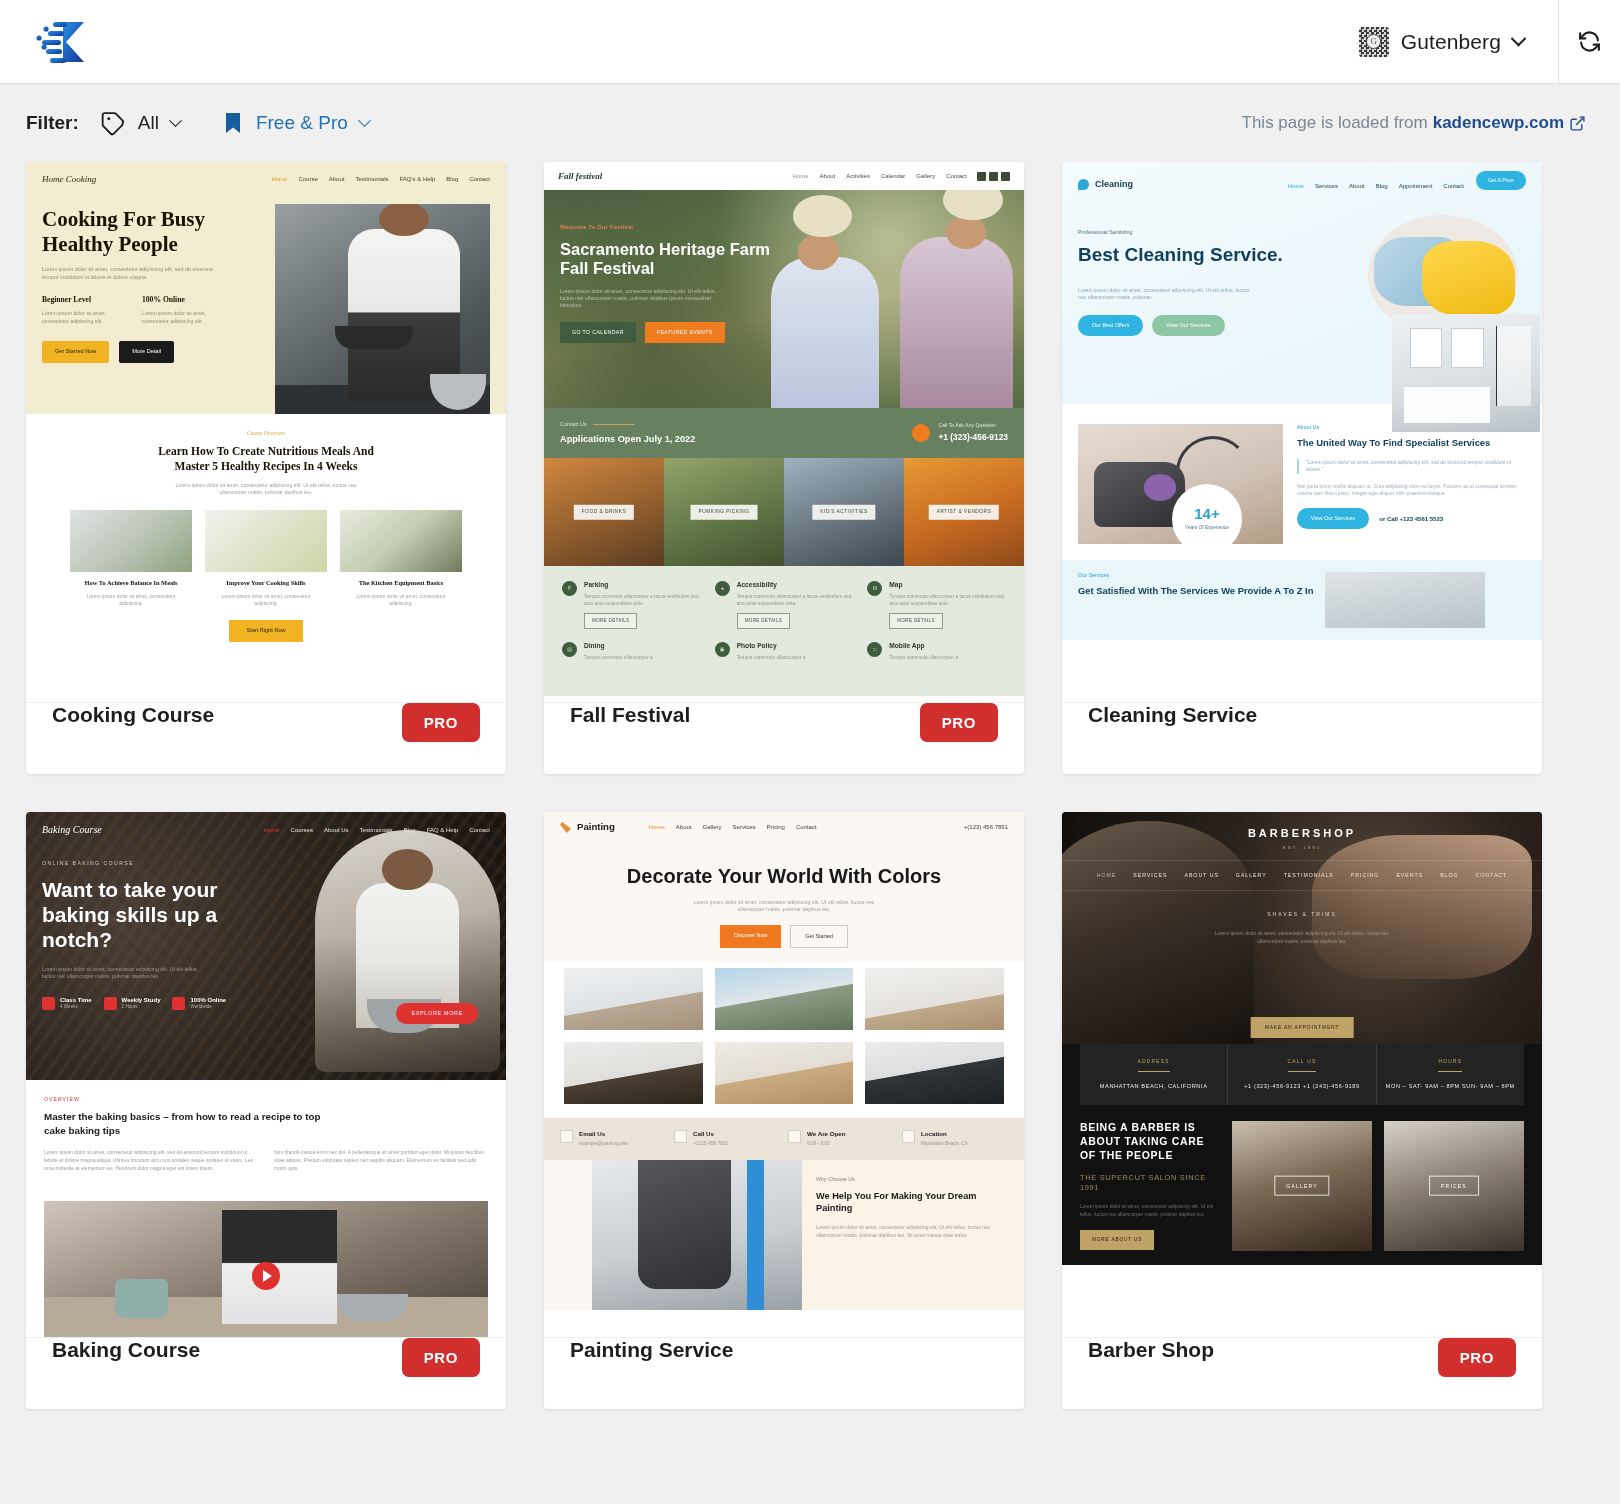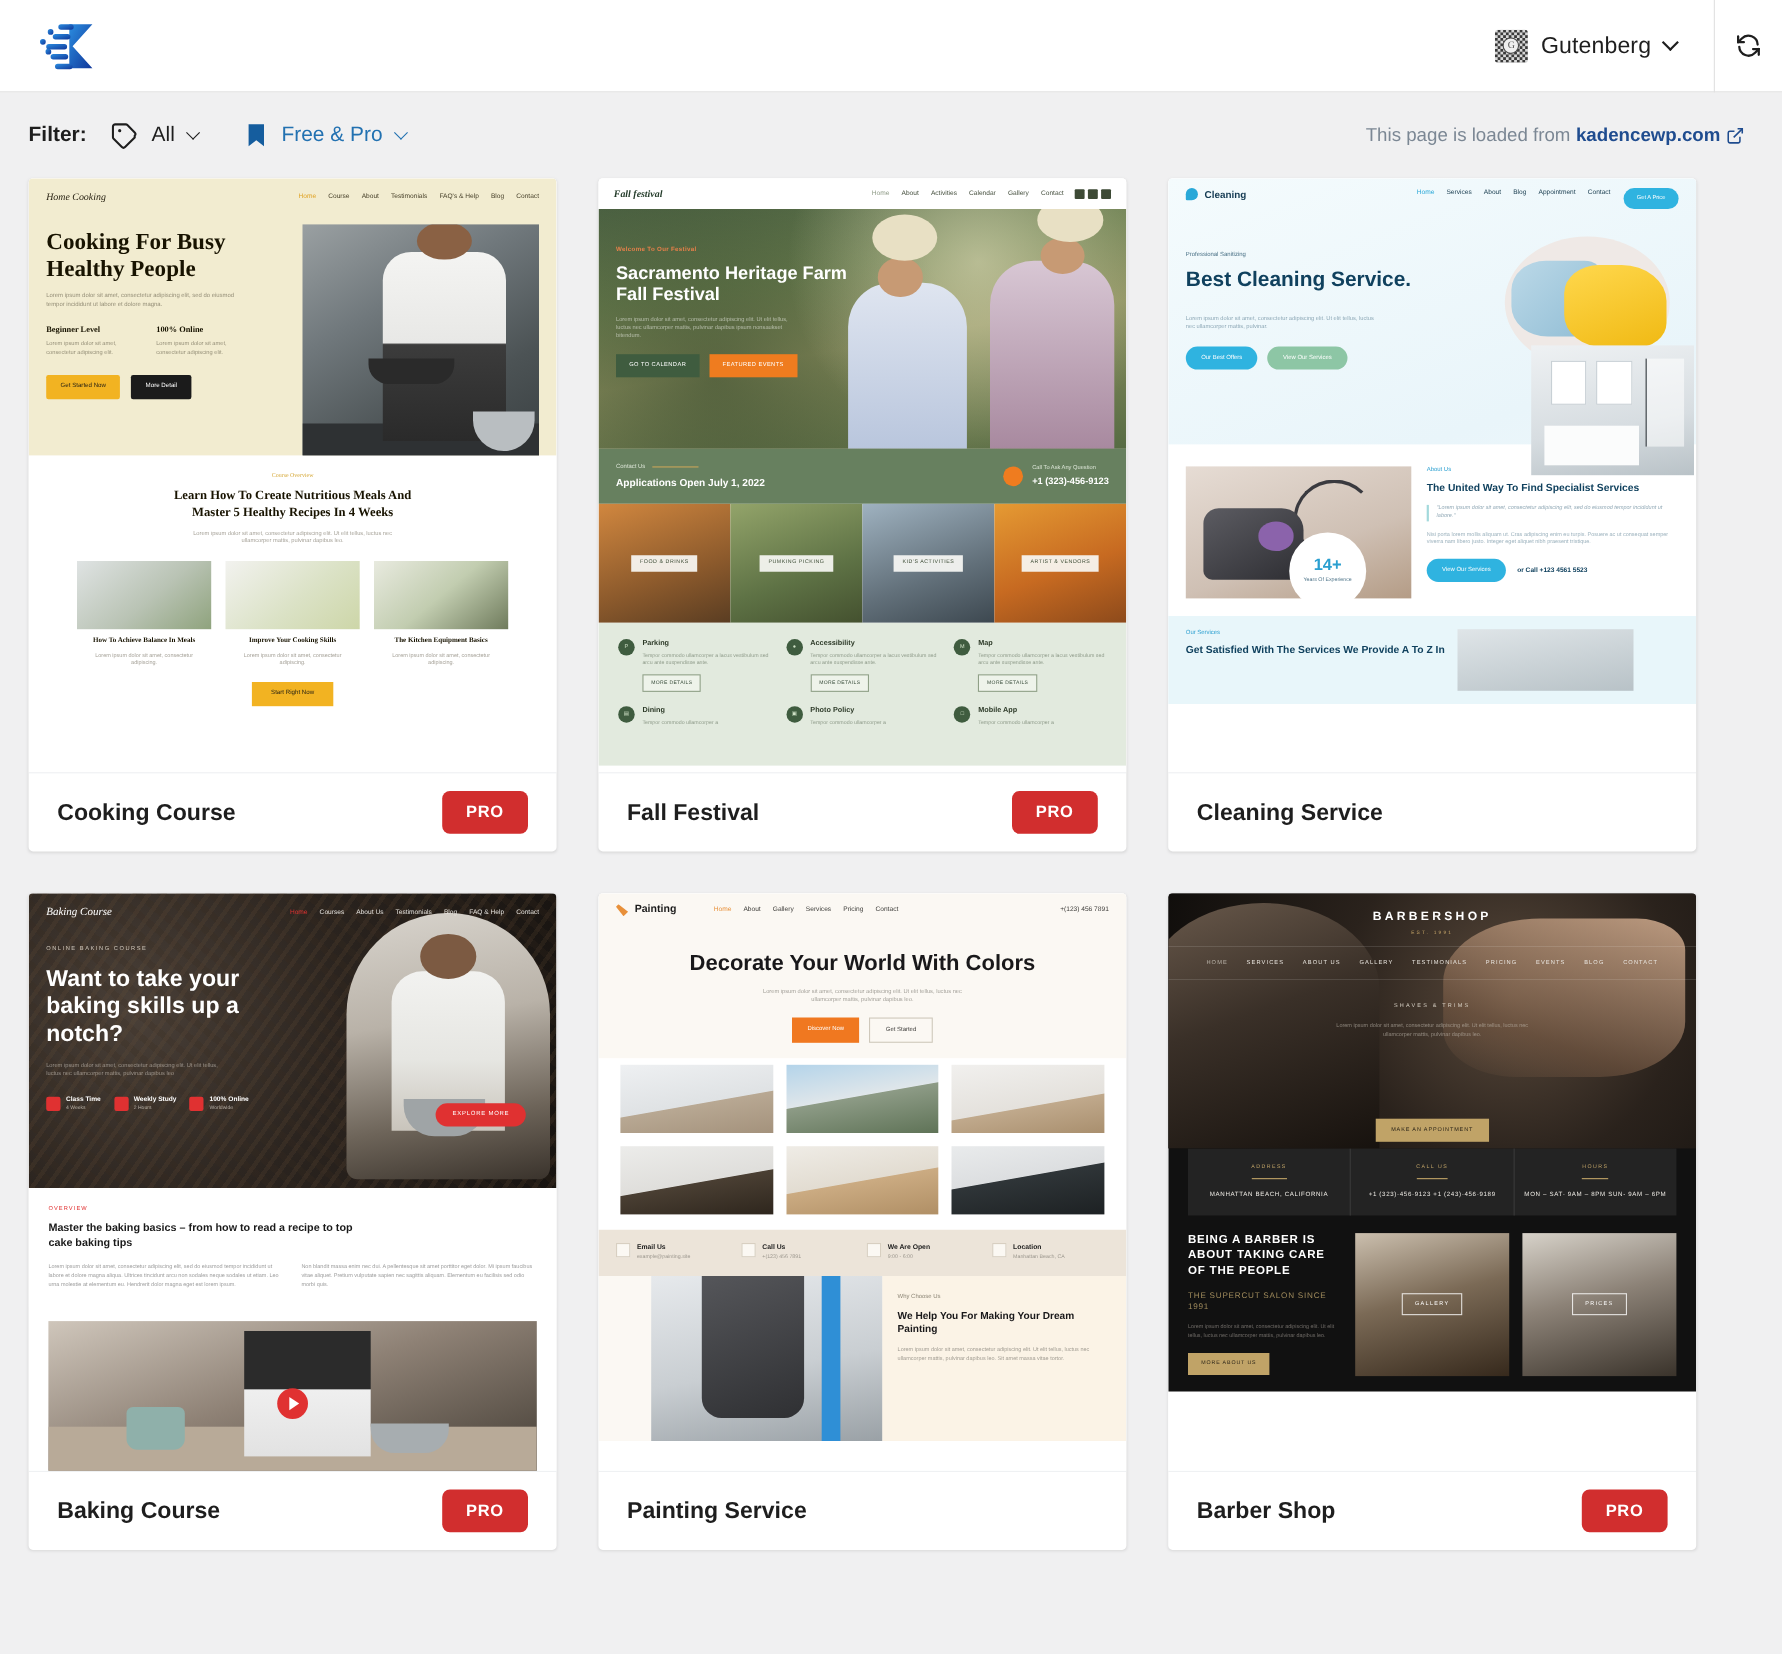"Cleaning" .cl-top { align-items: flex-start -> flex-end }
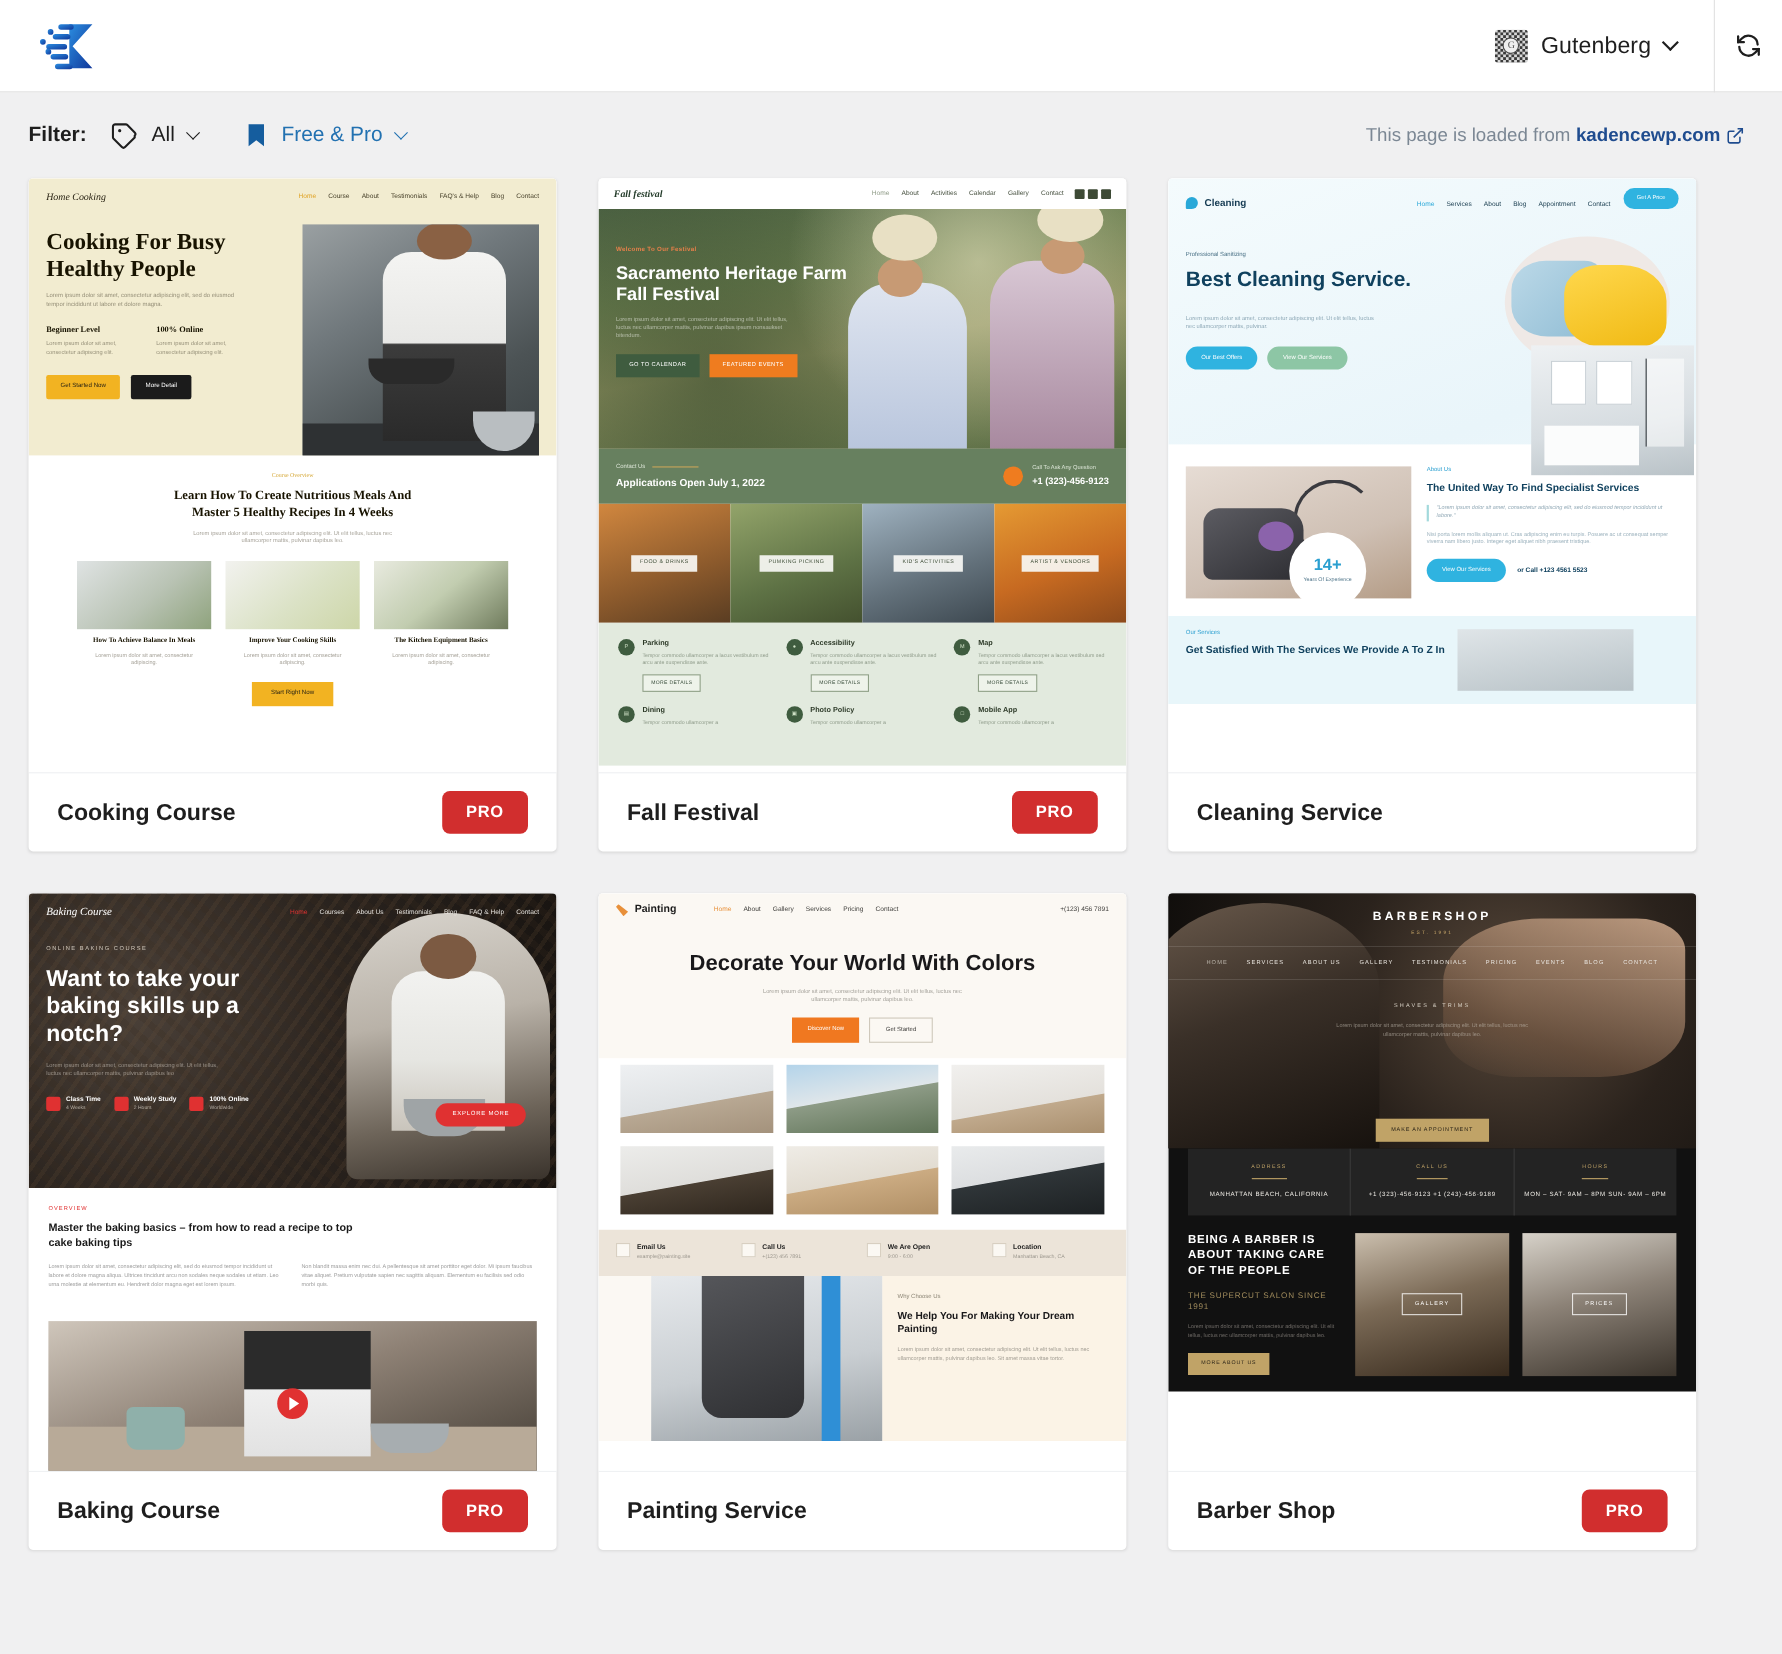"Cooking Course" .card-foot { align-items: center -> flex-start }
